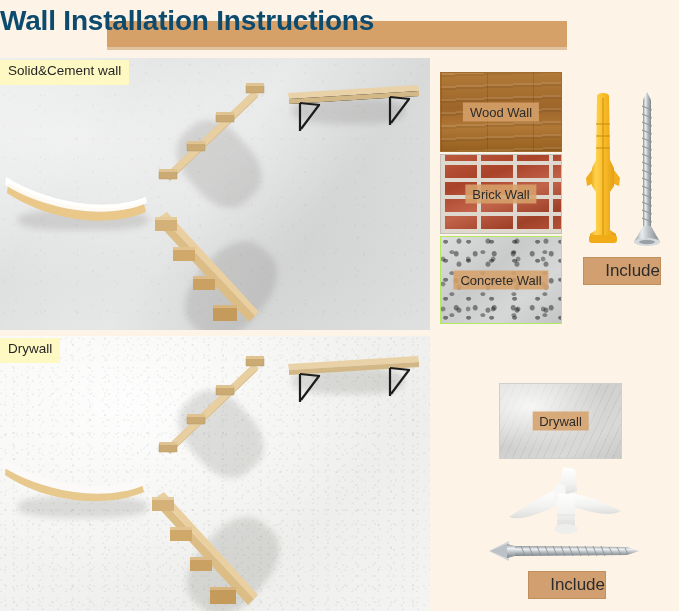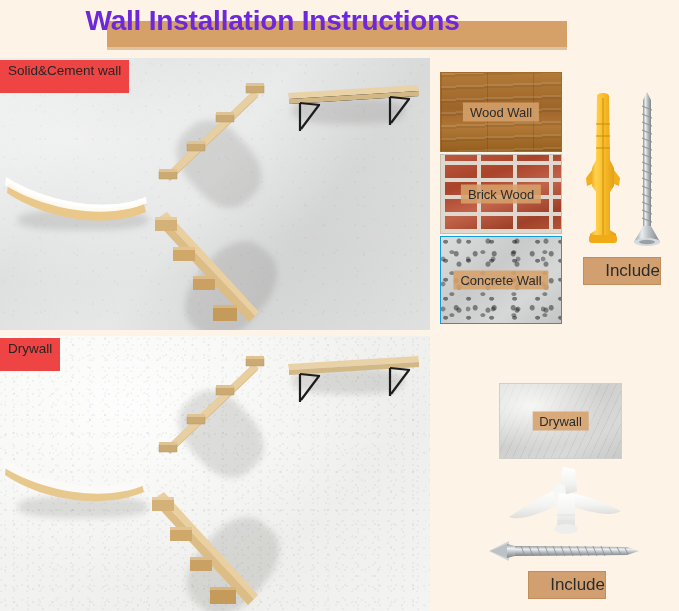"Wall Installation Instructions" .title-text { color: #6d28d9 -> #0c4a6e; text-align: center -> left }
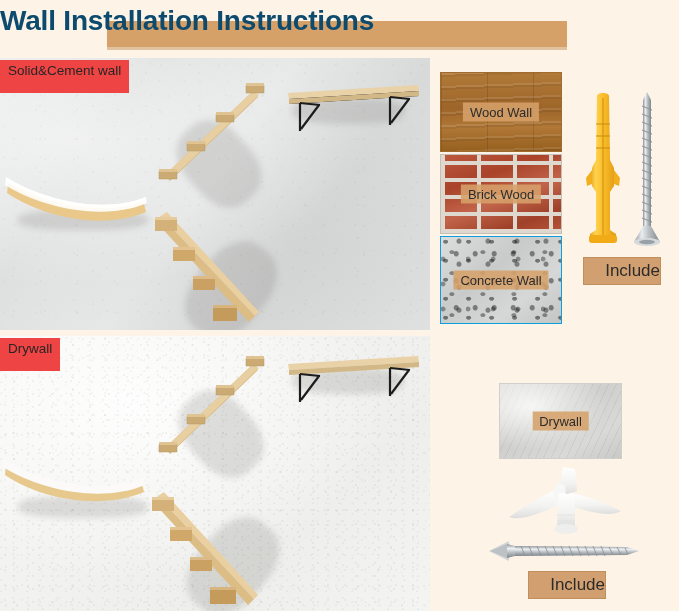"Solid&Cement wall" .tag { background: #ef4444 -> #fef9c3; padding: 1px 8px 12px 8px -> 1px 8px 4px 8px }
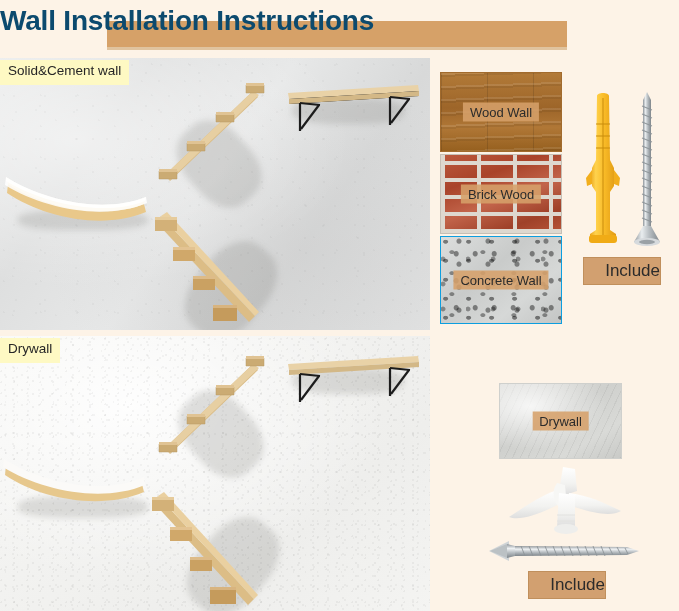"Brick Wood" div.sw-label { text: Wood -> Wall }
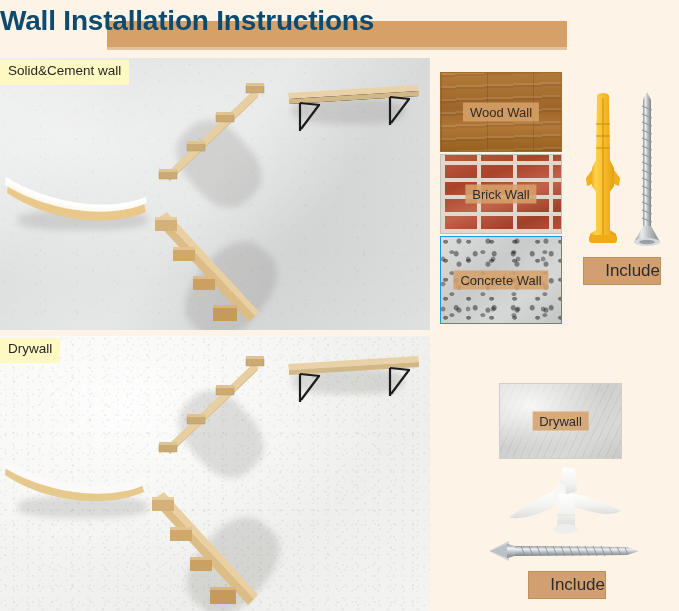"Concrete Wall" #sw-concrete { background: #0ea5e9 -> #bef264 }
